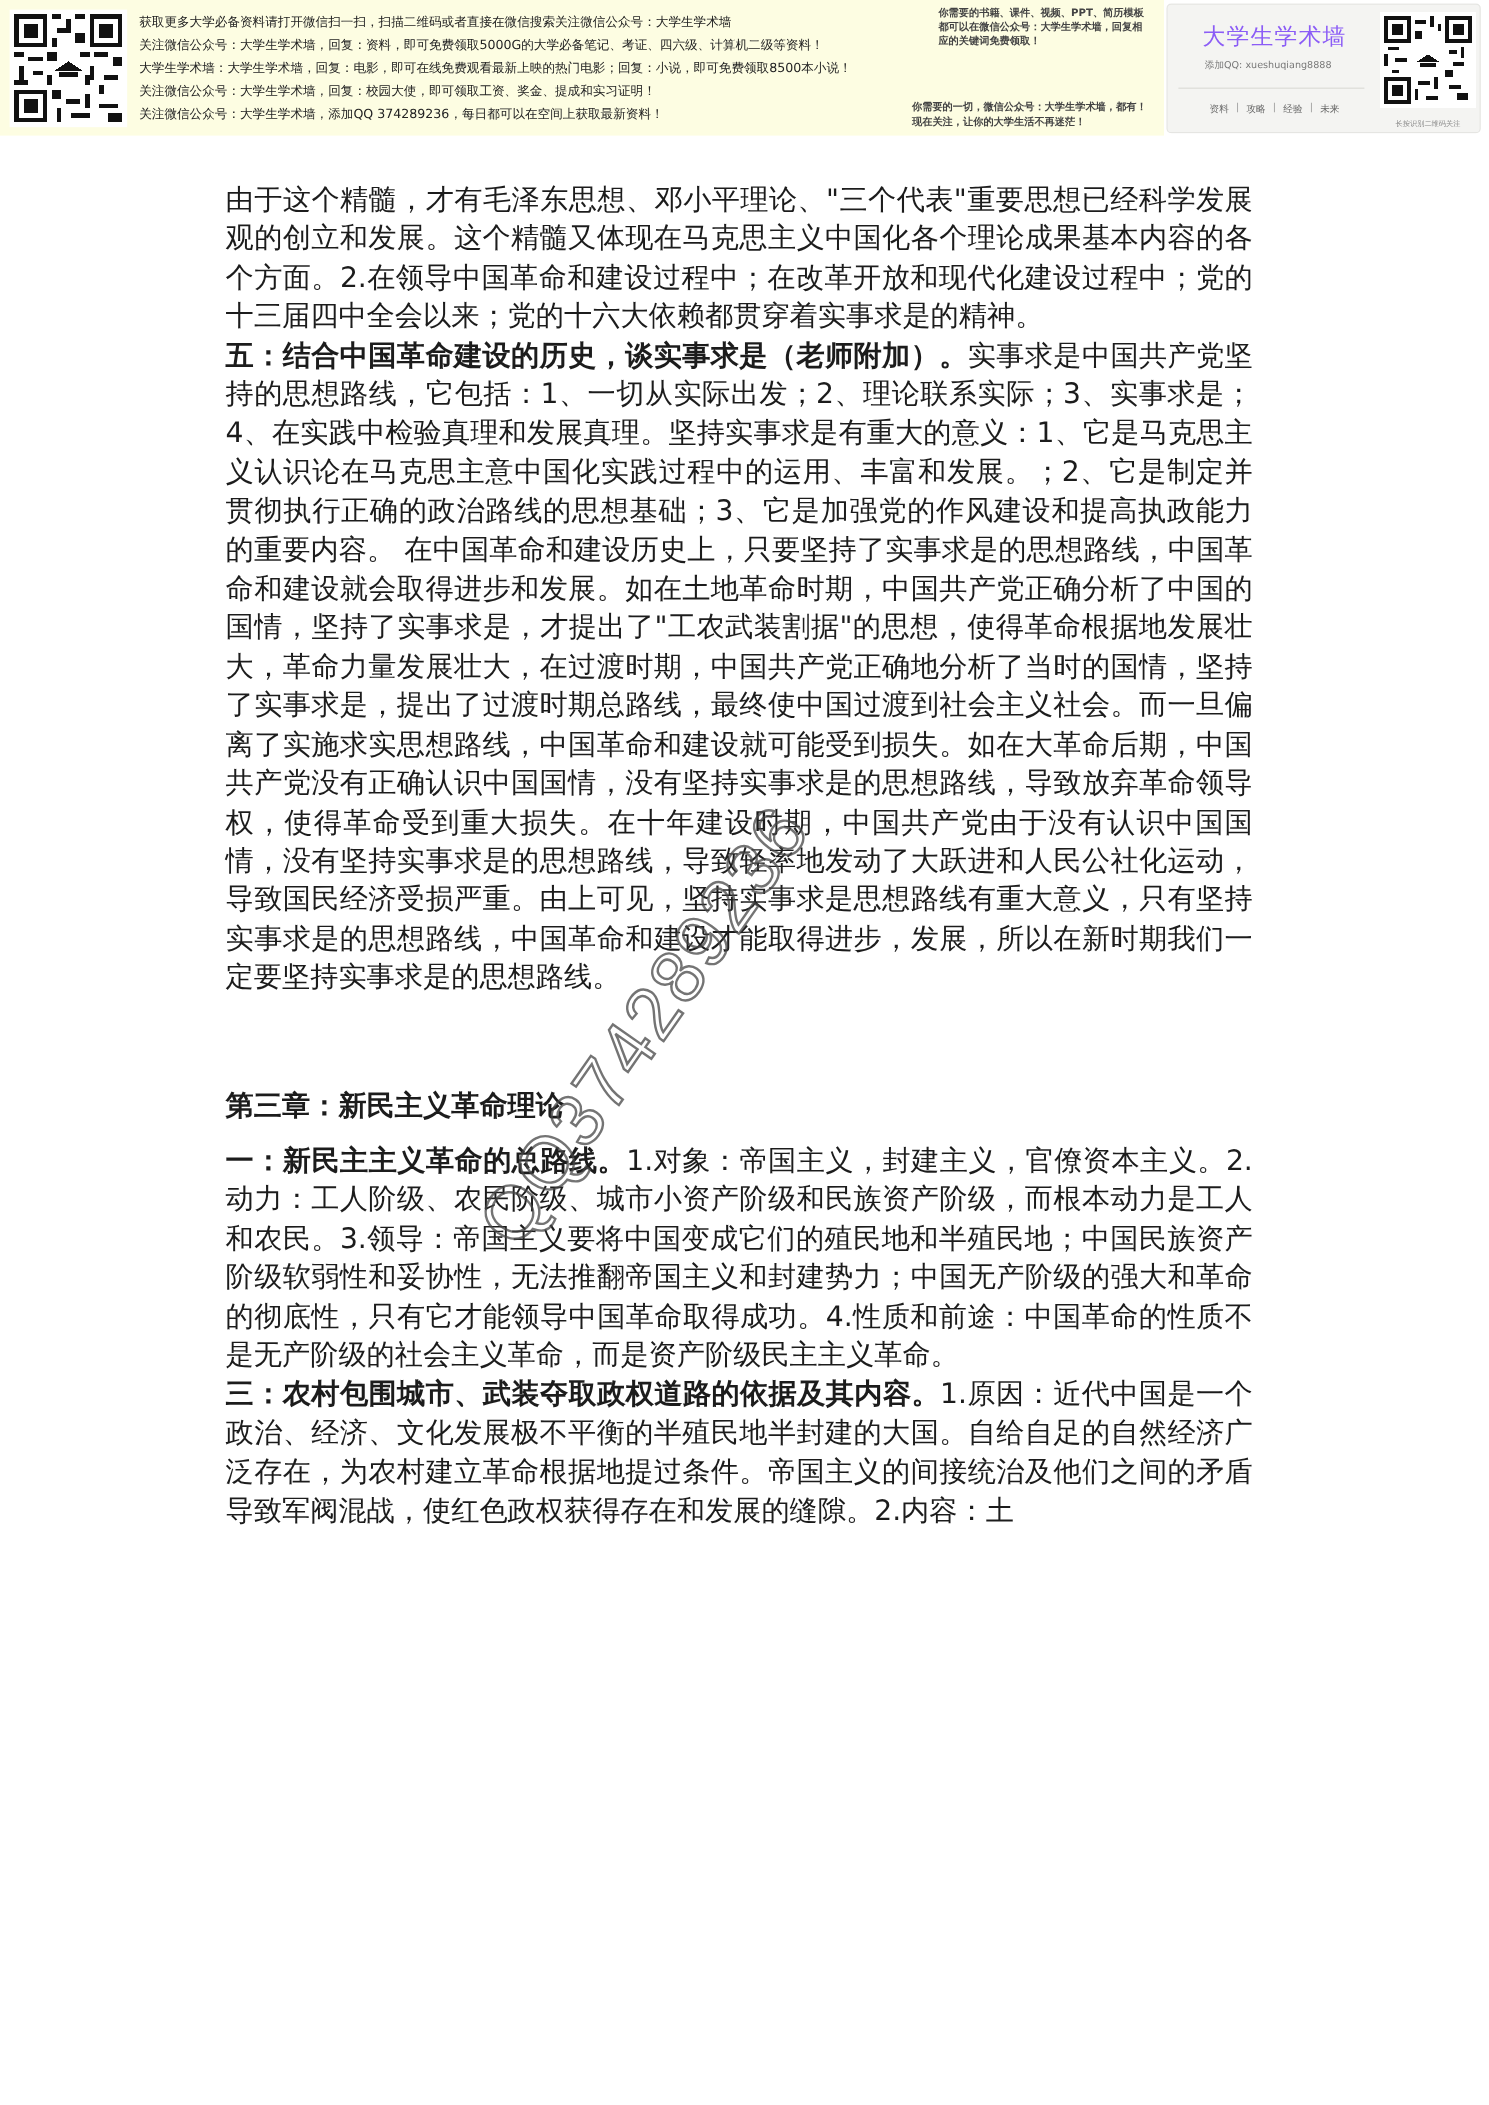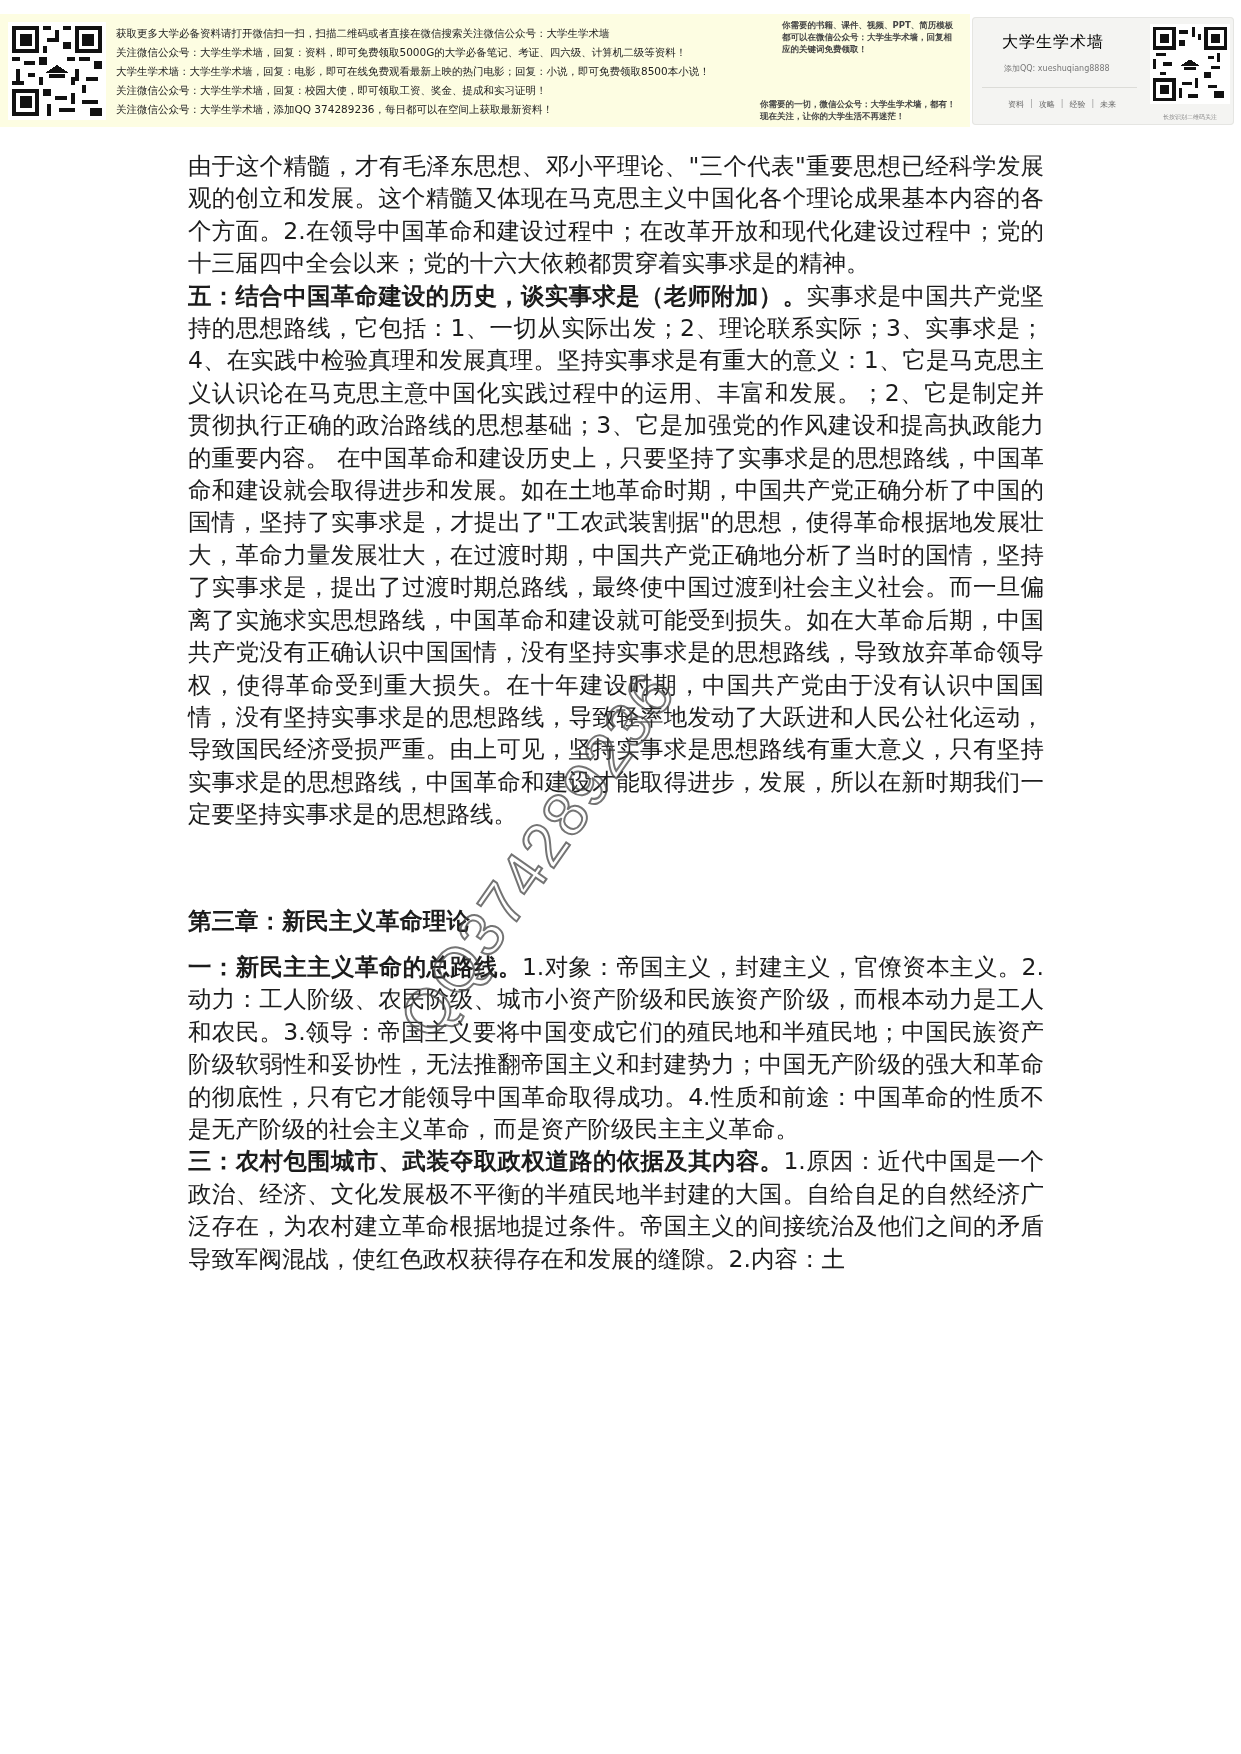"获取更多大学必备资料请打开微信扫一扫，扫描二维码或者直接在微信搜索关注微信公众号" .banner { top: 14px -> 0 }
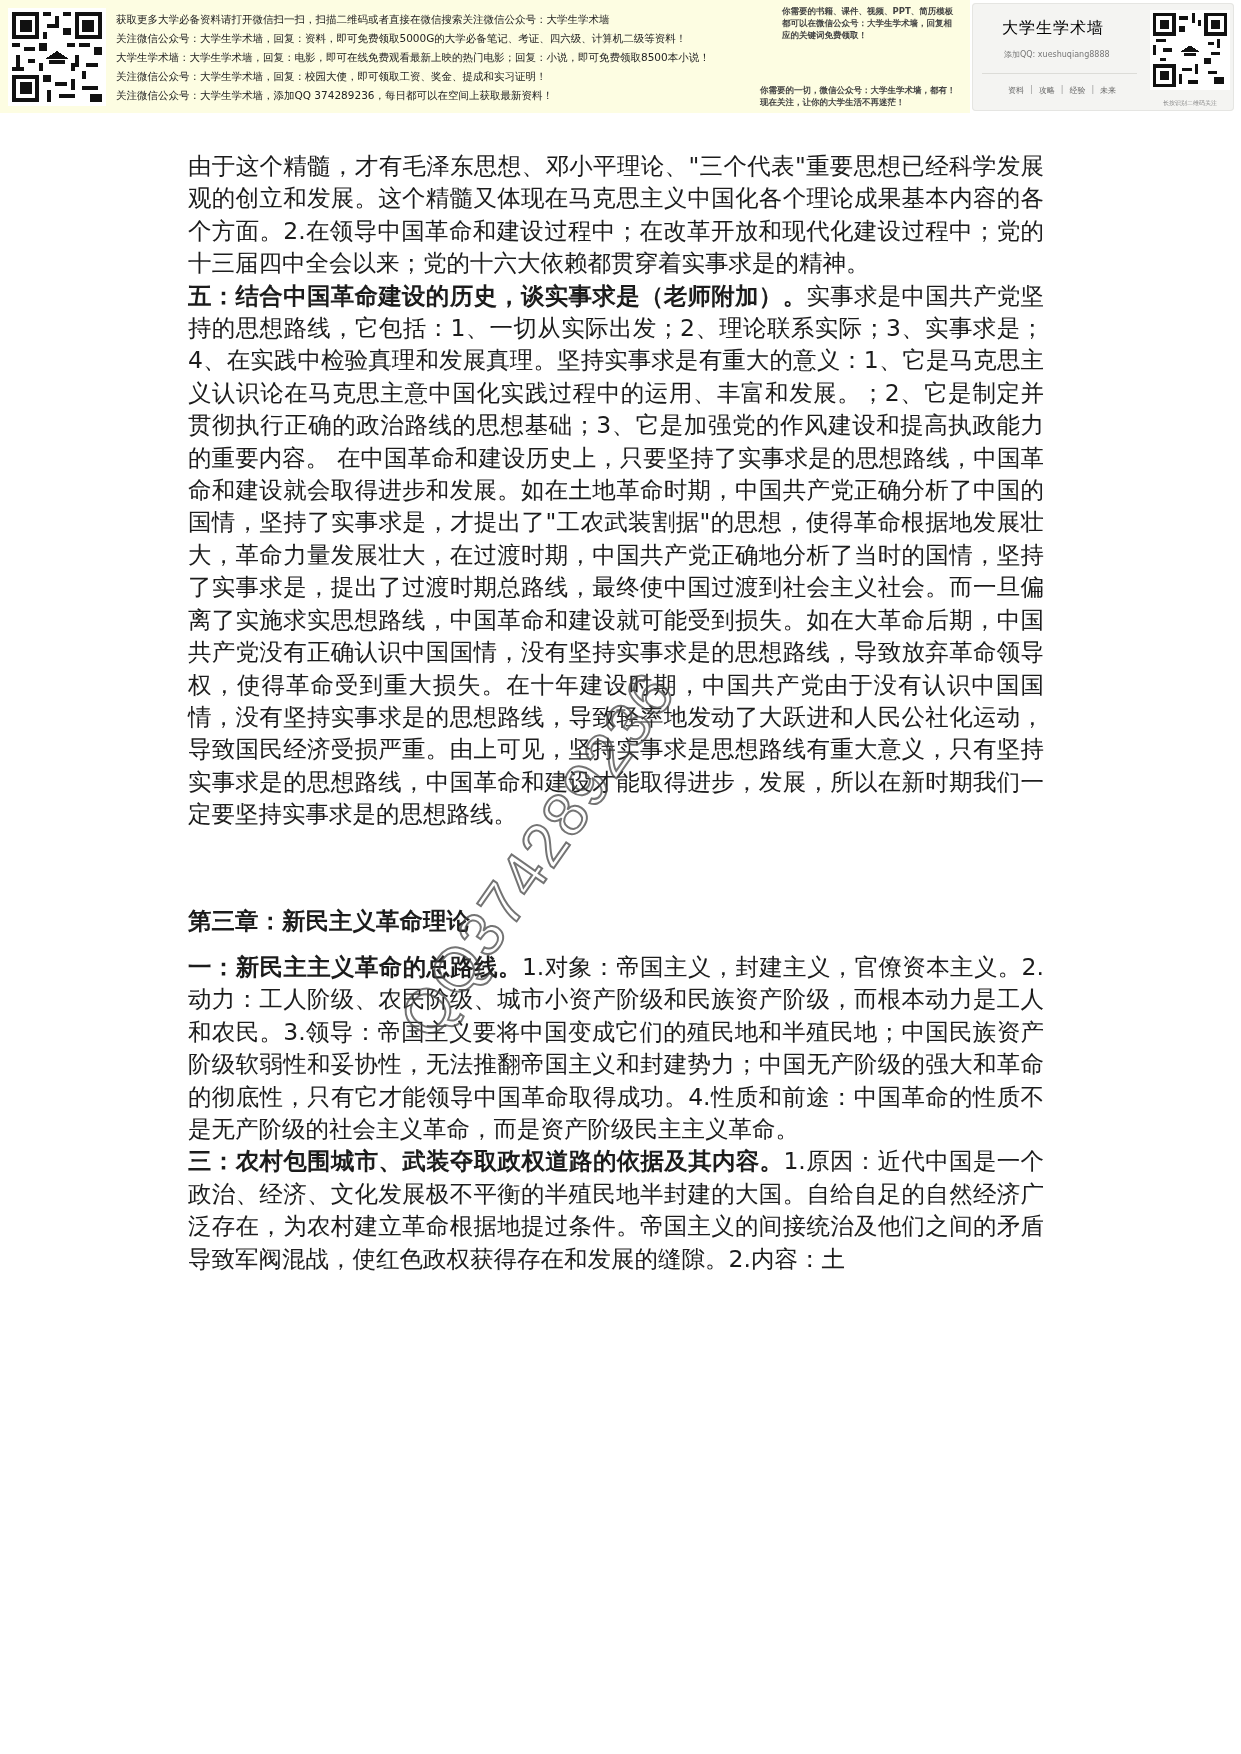"大学生学术墙" .card-title { color: #000000 -> #8b5cf6; font-size: 16px -> 19px }
